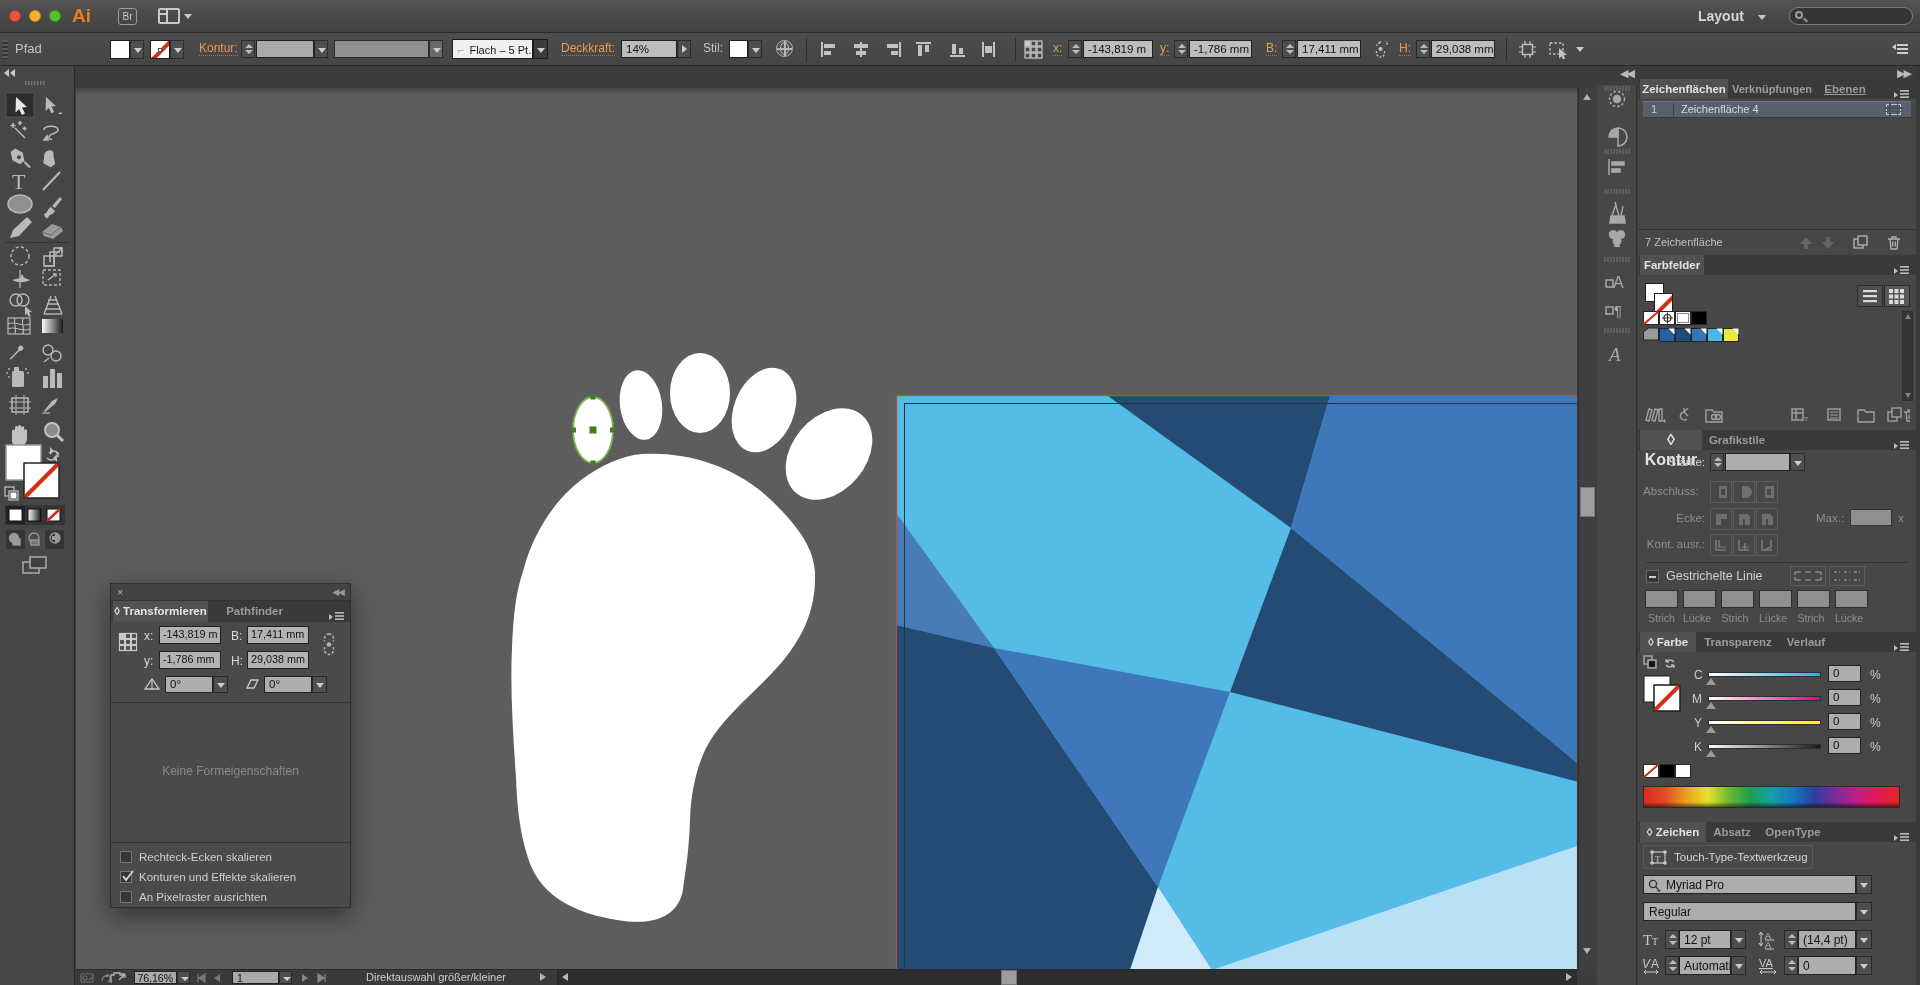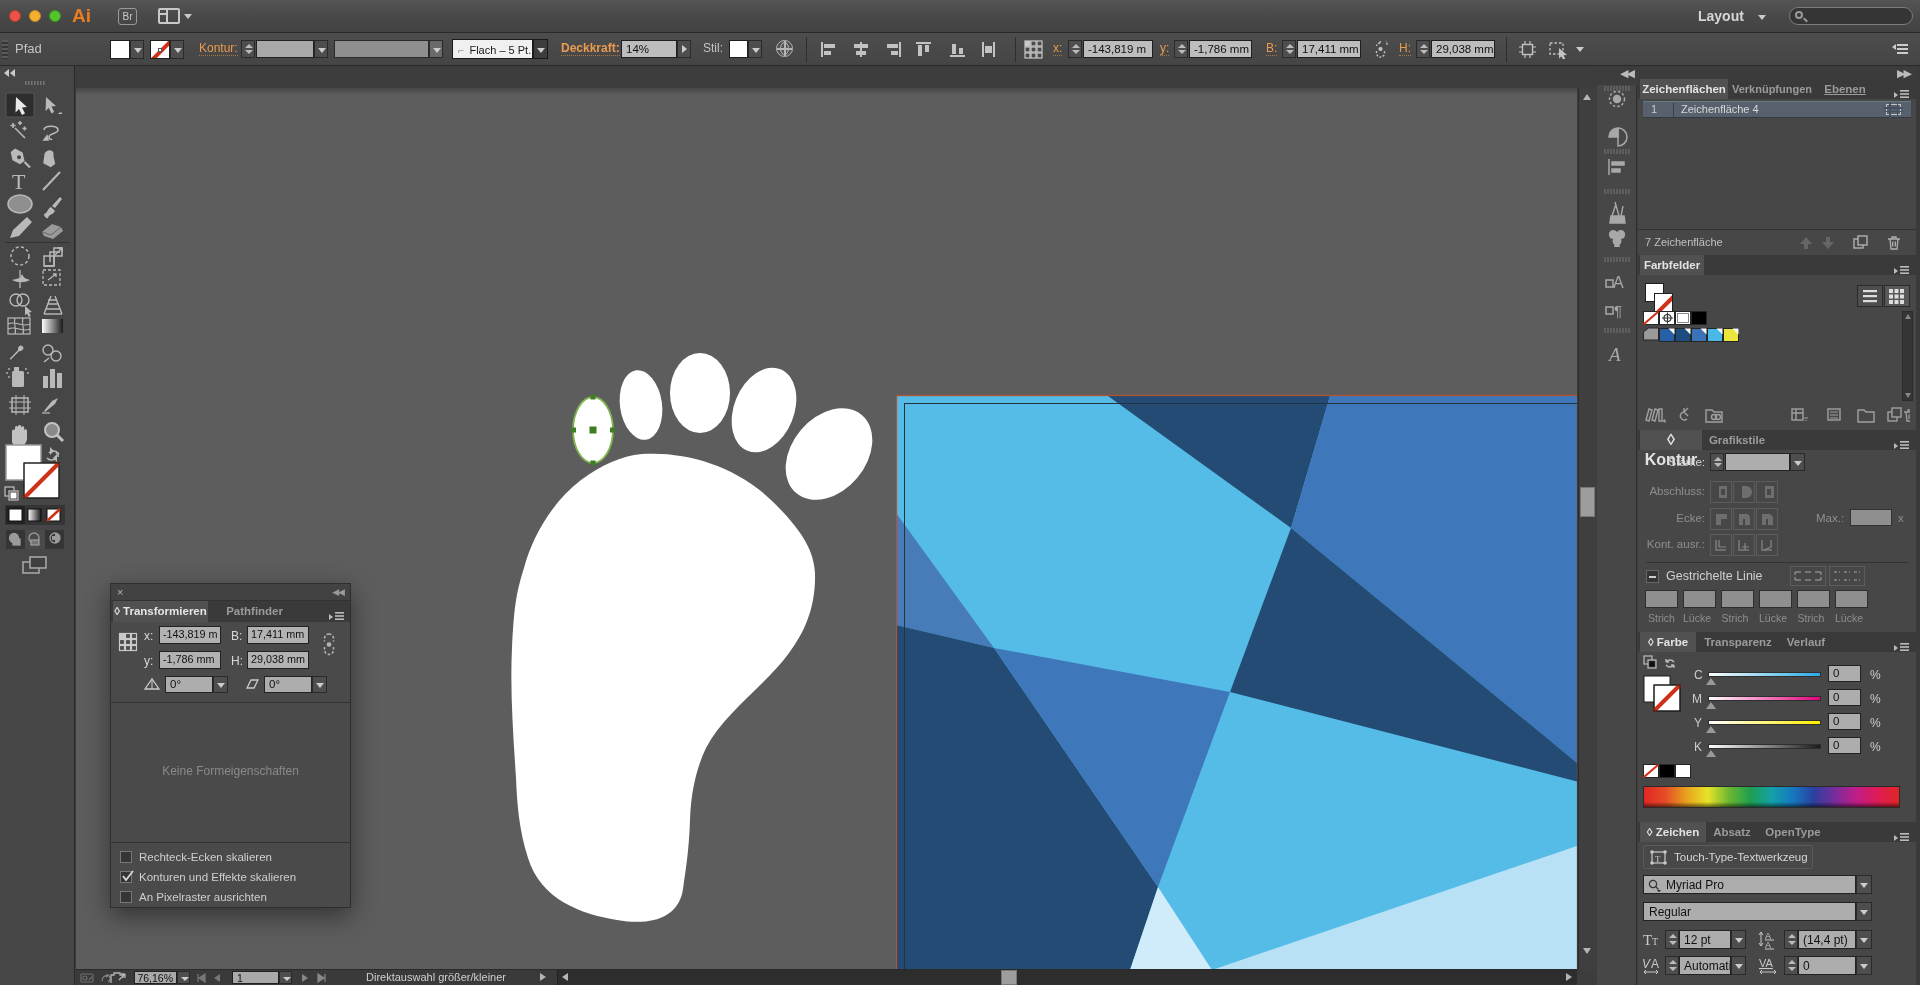"Deckkraft:" div.abs { font-weight: bold -> none }
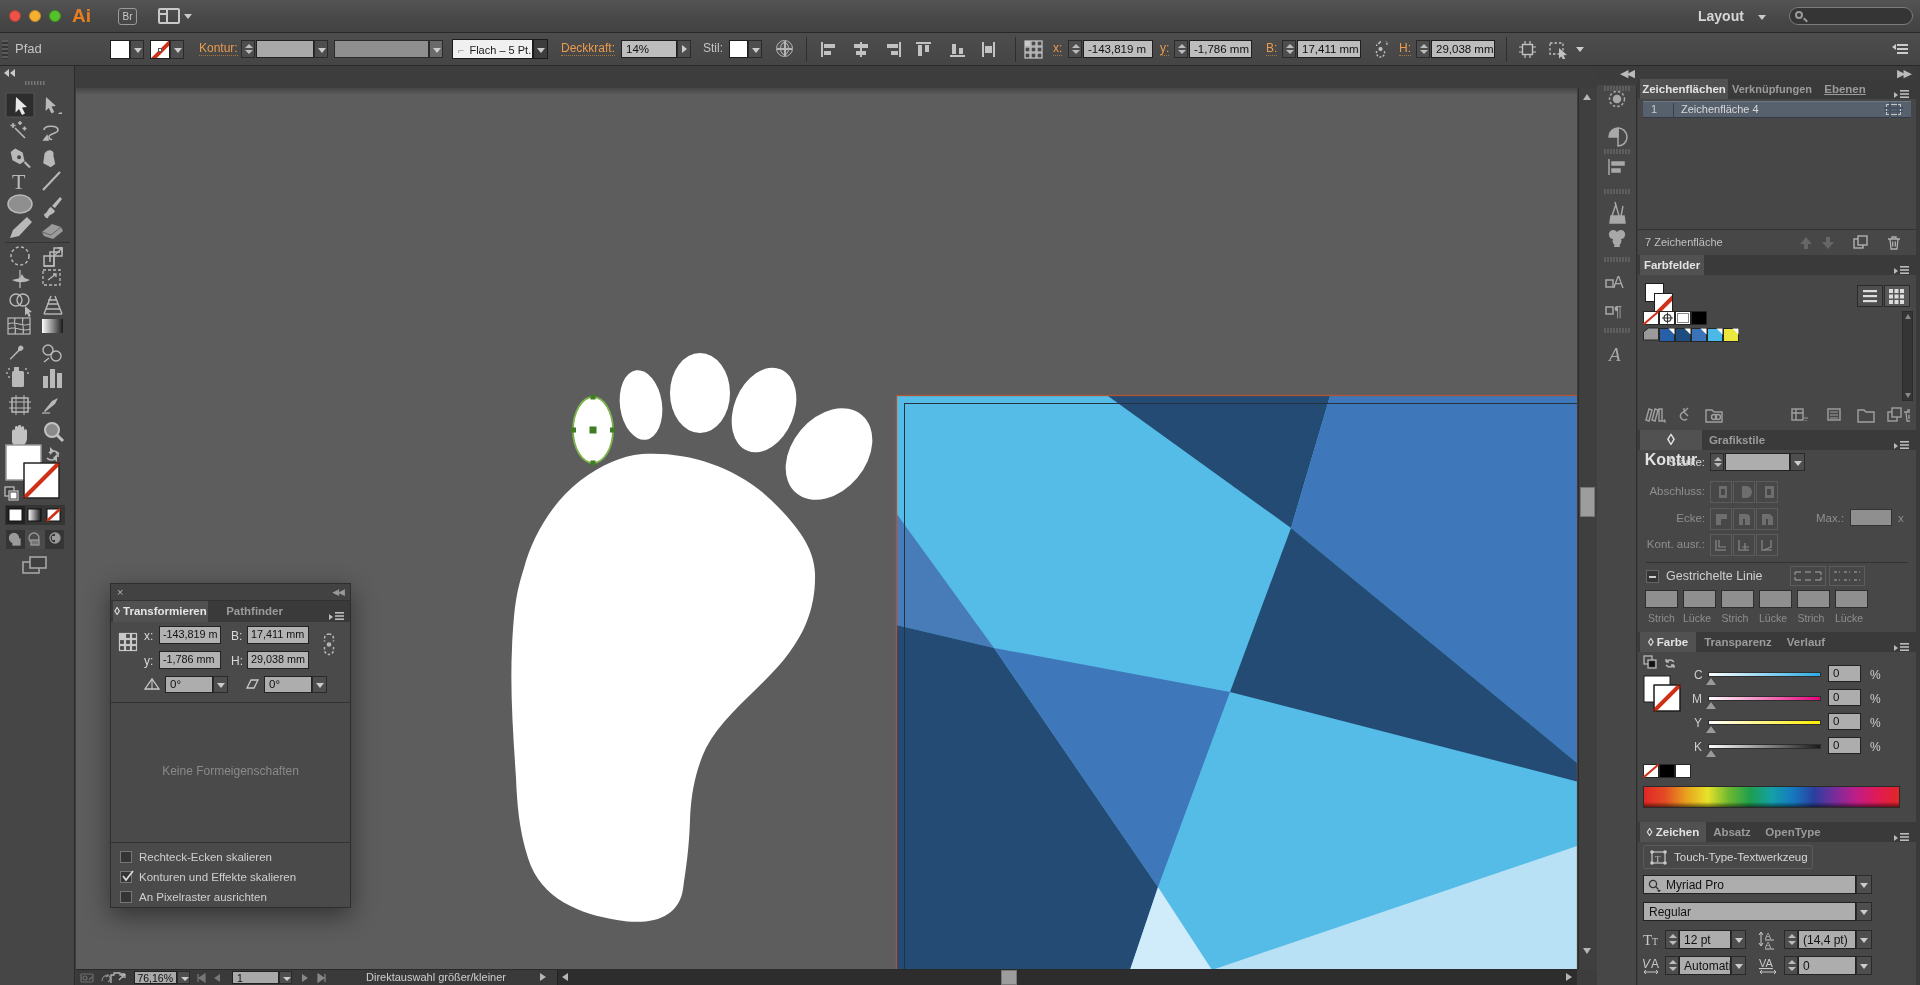"Abschluss:" div.abs { text-align: right -> none }
